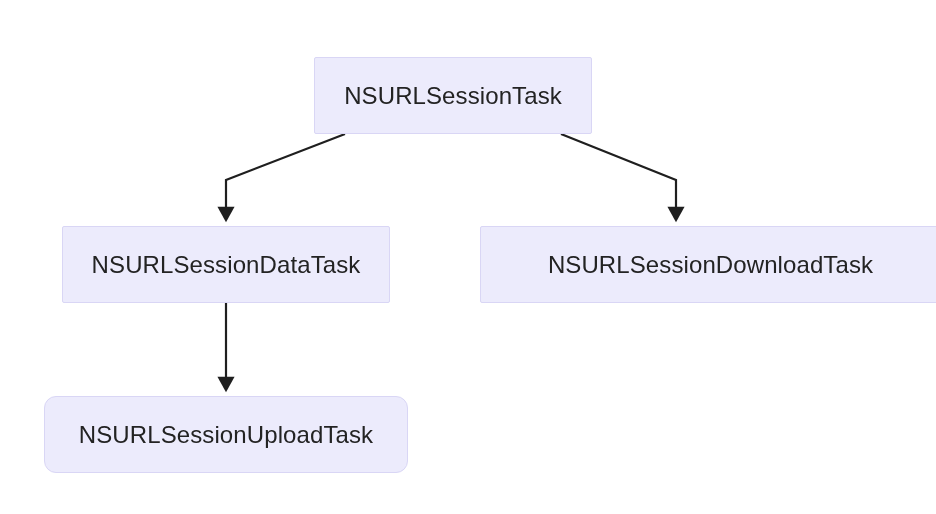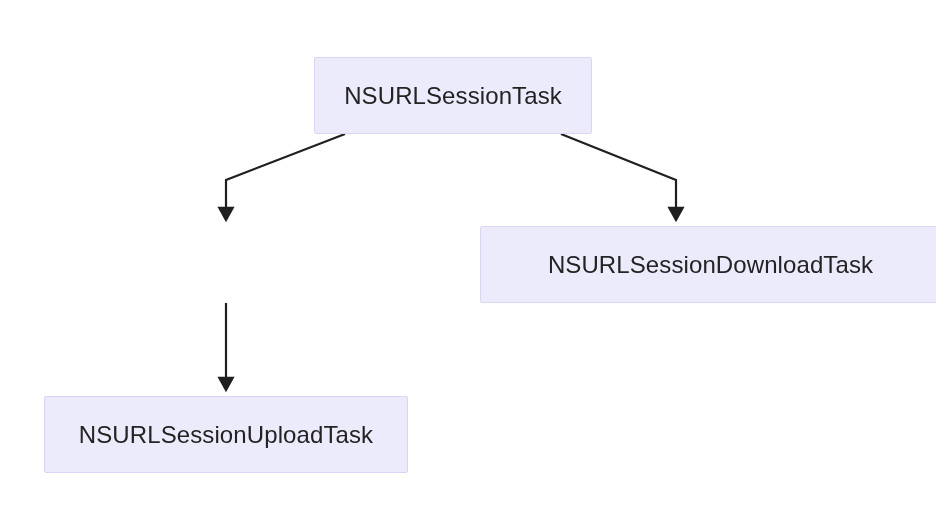"NSURLSessionDataTask" div.node { html: none -> <div> <span>NSURLSessionDataTask</span> </div> }
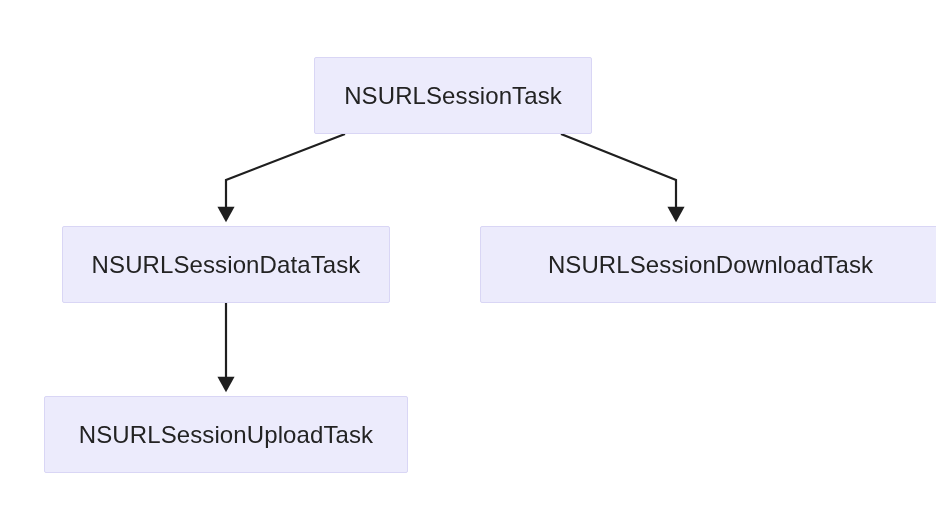"NSURLSessionUploadTask" #node-uploadtask { border-radius: none -> 12px }
